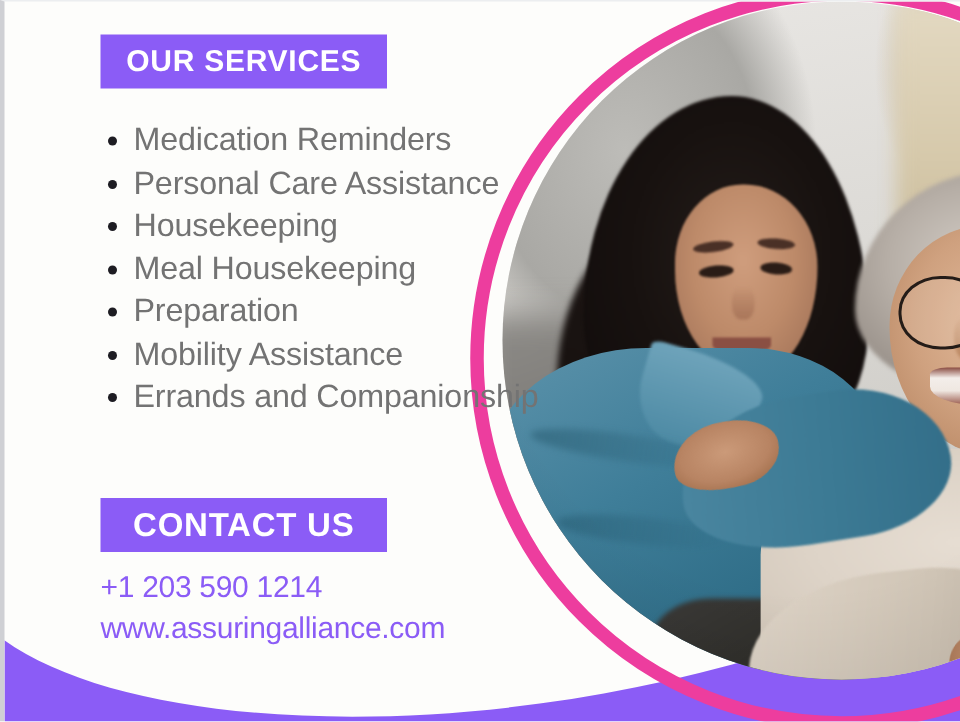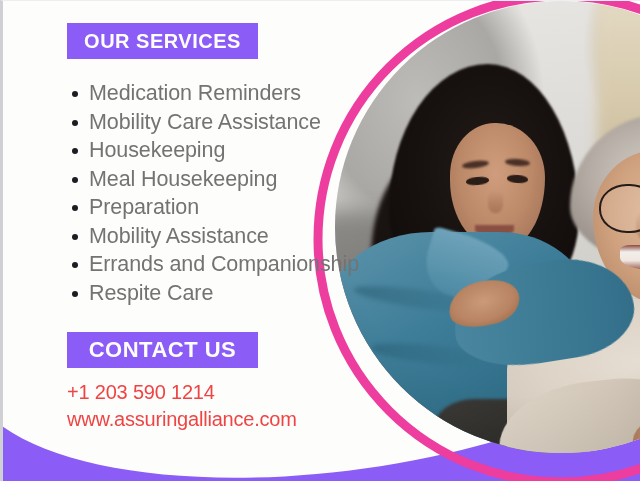"Mobility Care Assistance" li { text: Mobility -> Personal }
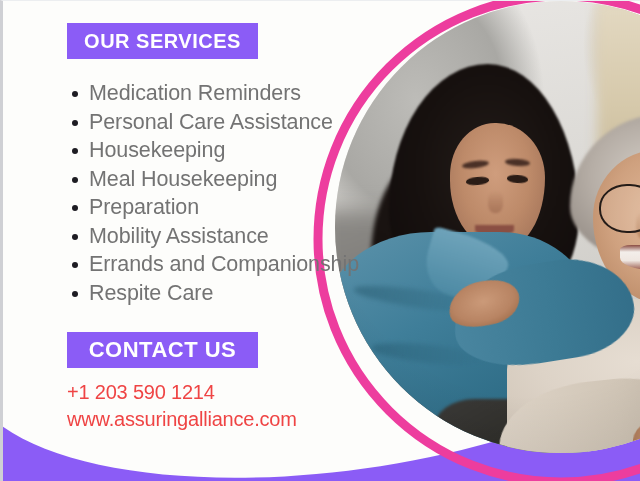"Respite Care" li { html: <li>Respite Care</li> -> none }
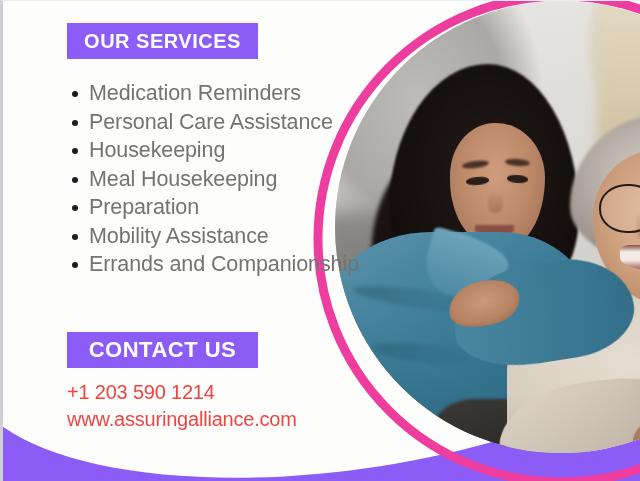"+1 203 590 1214" .contact-lines div { color: #ef4444 -> #8b5cf6 }
